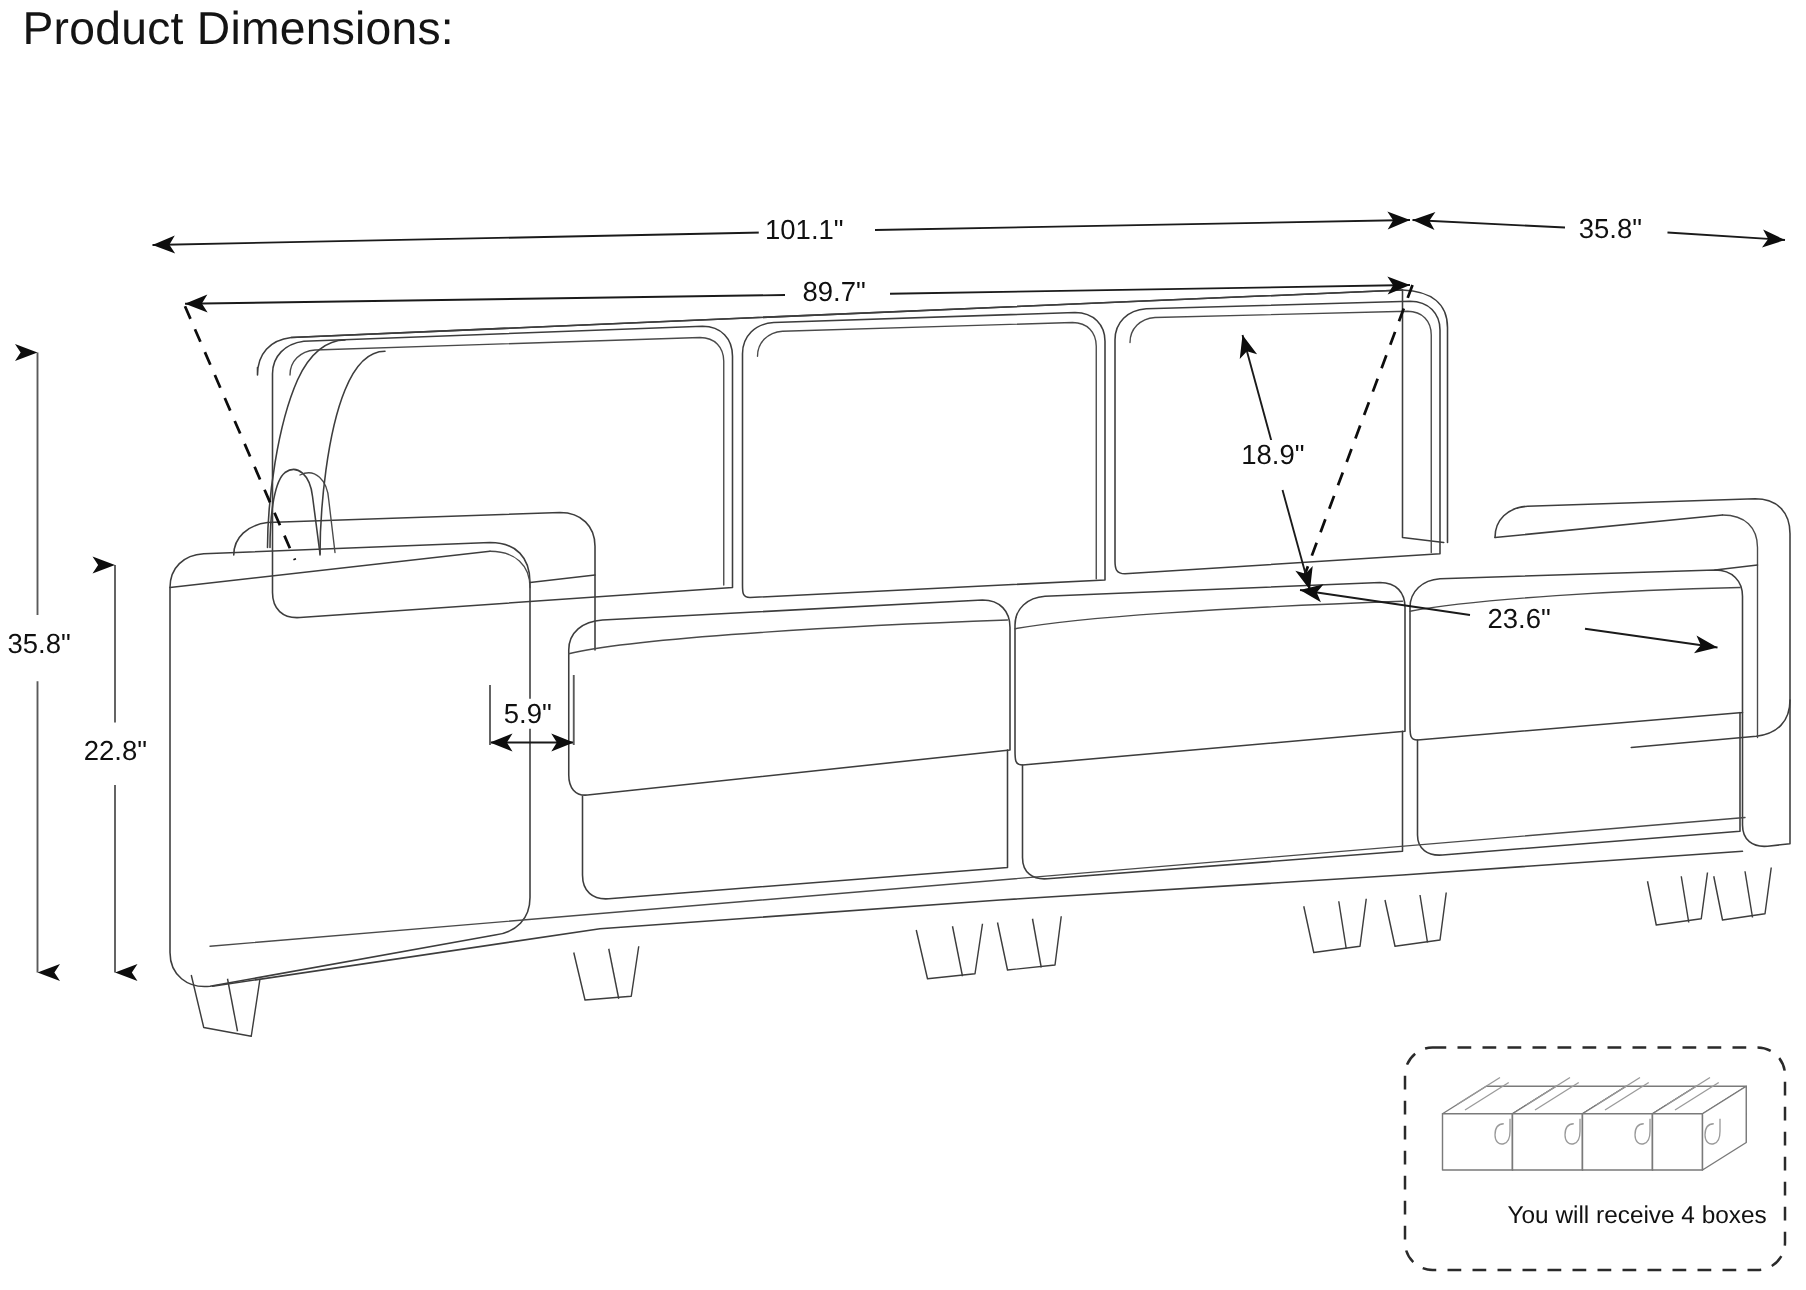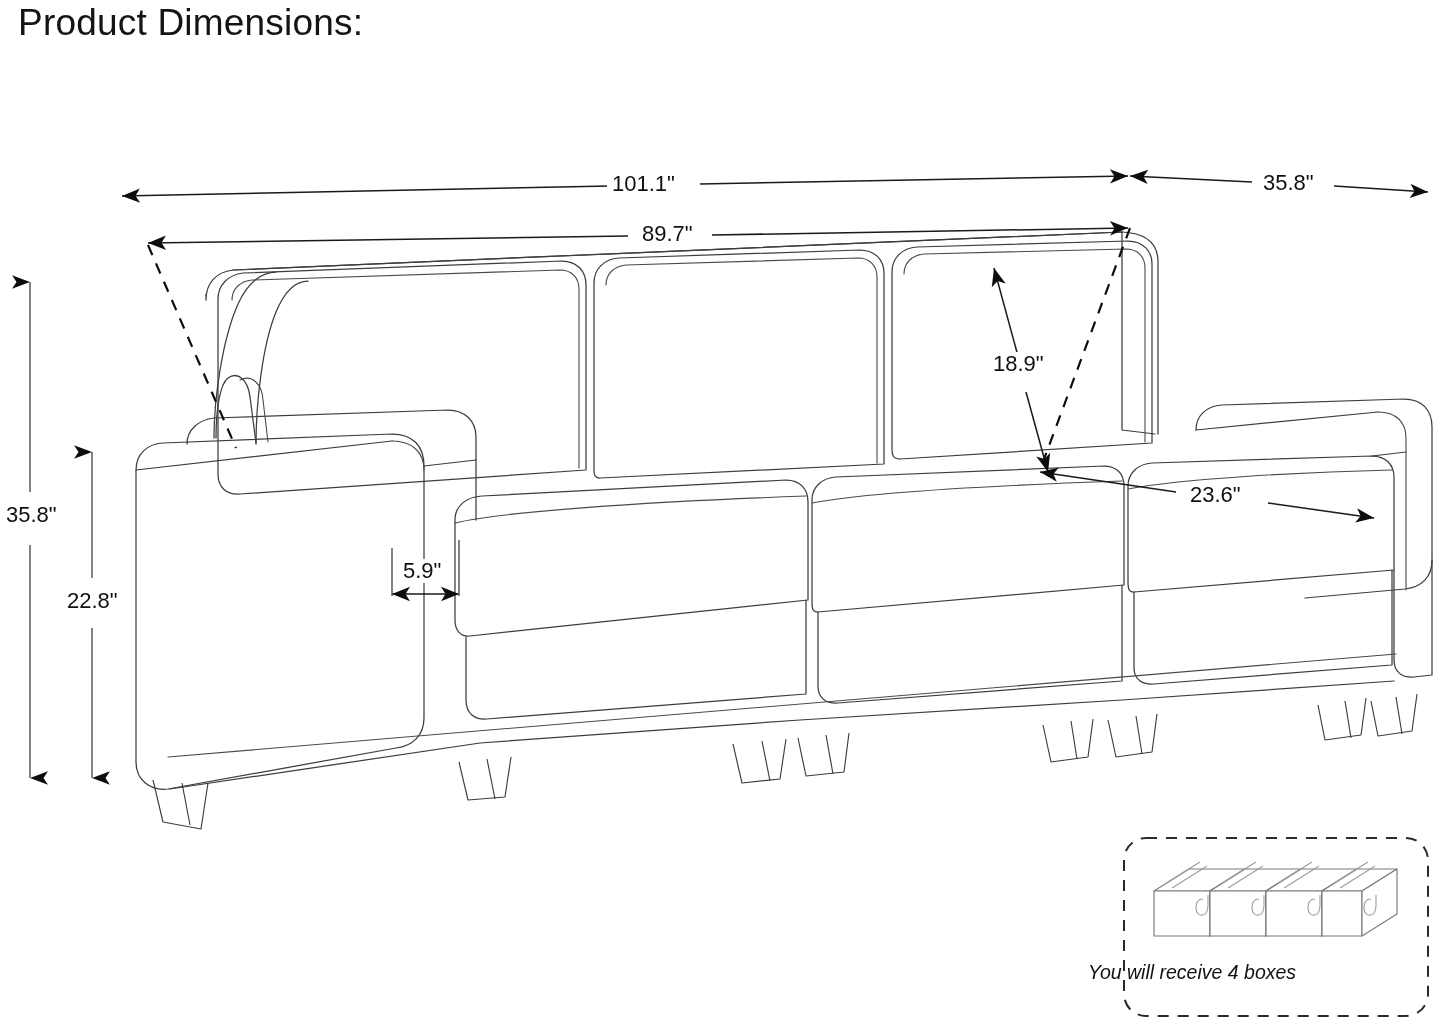"You will receive 4 boxes" div.boxcaption { font-style: italic -> none; left: 1088px -> 1206px }
